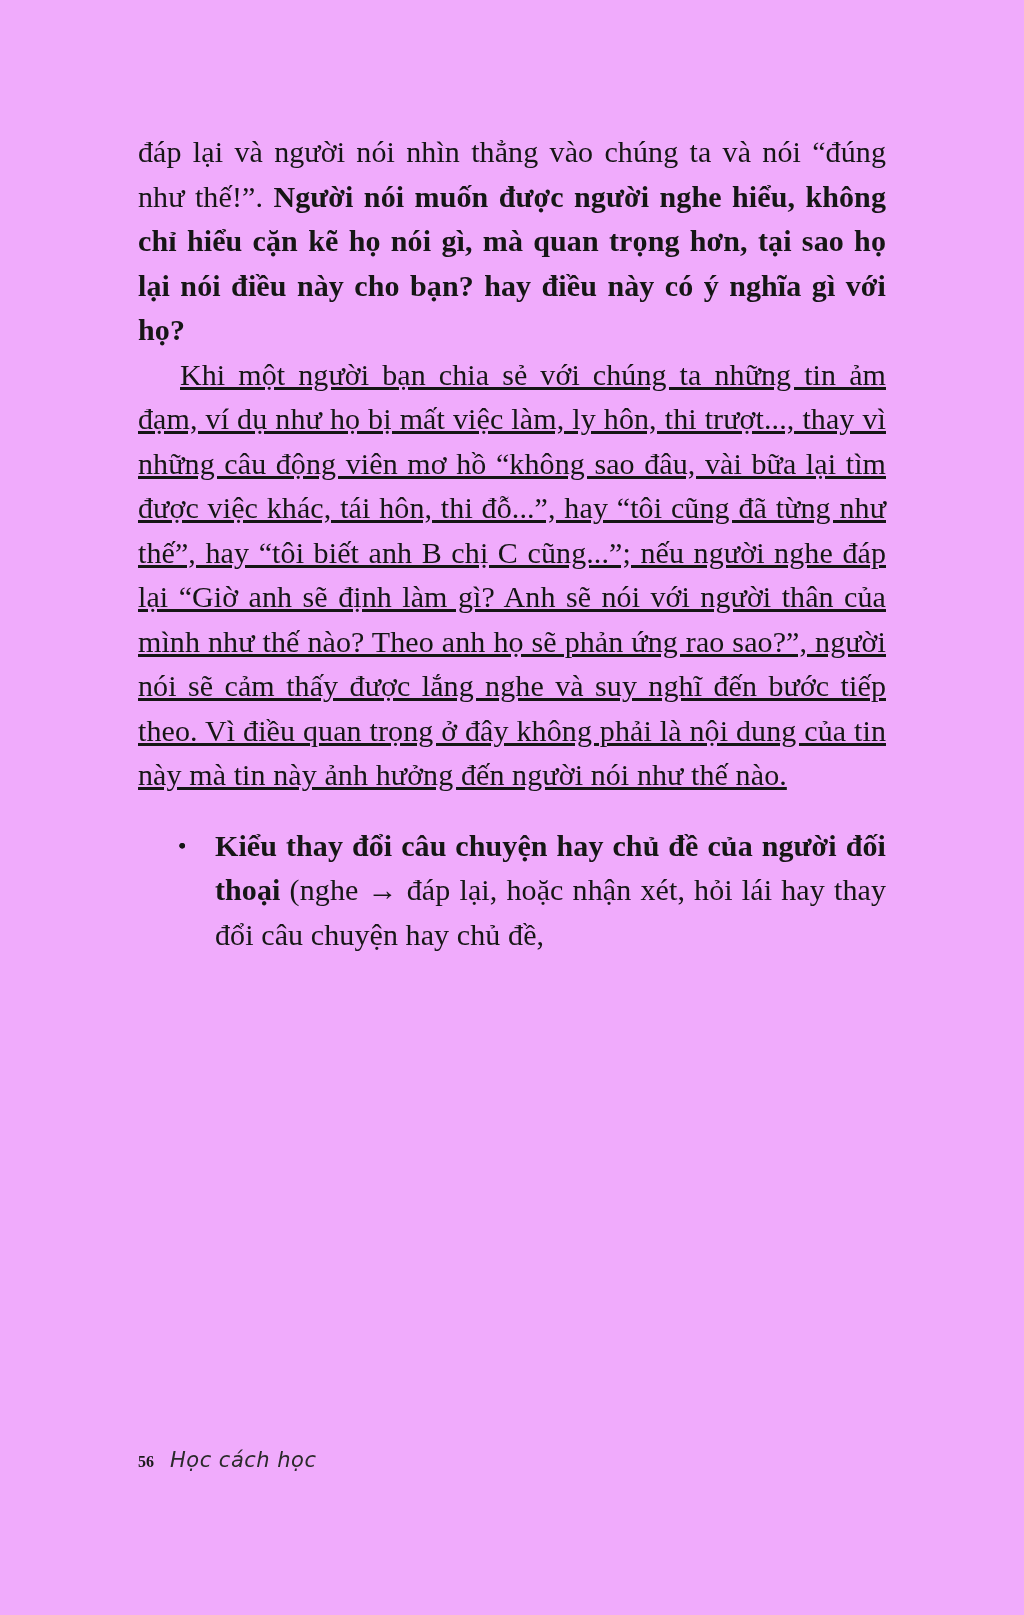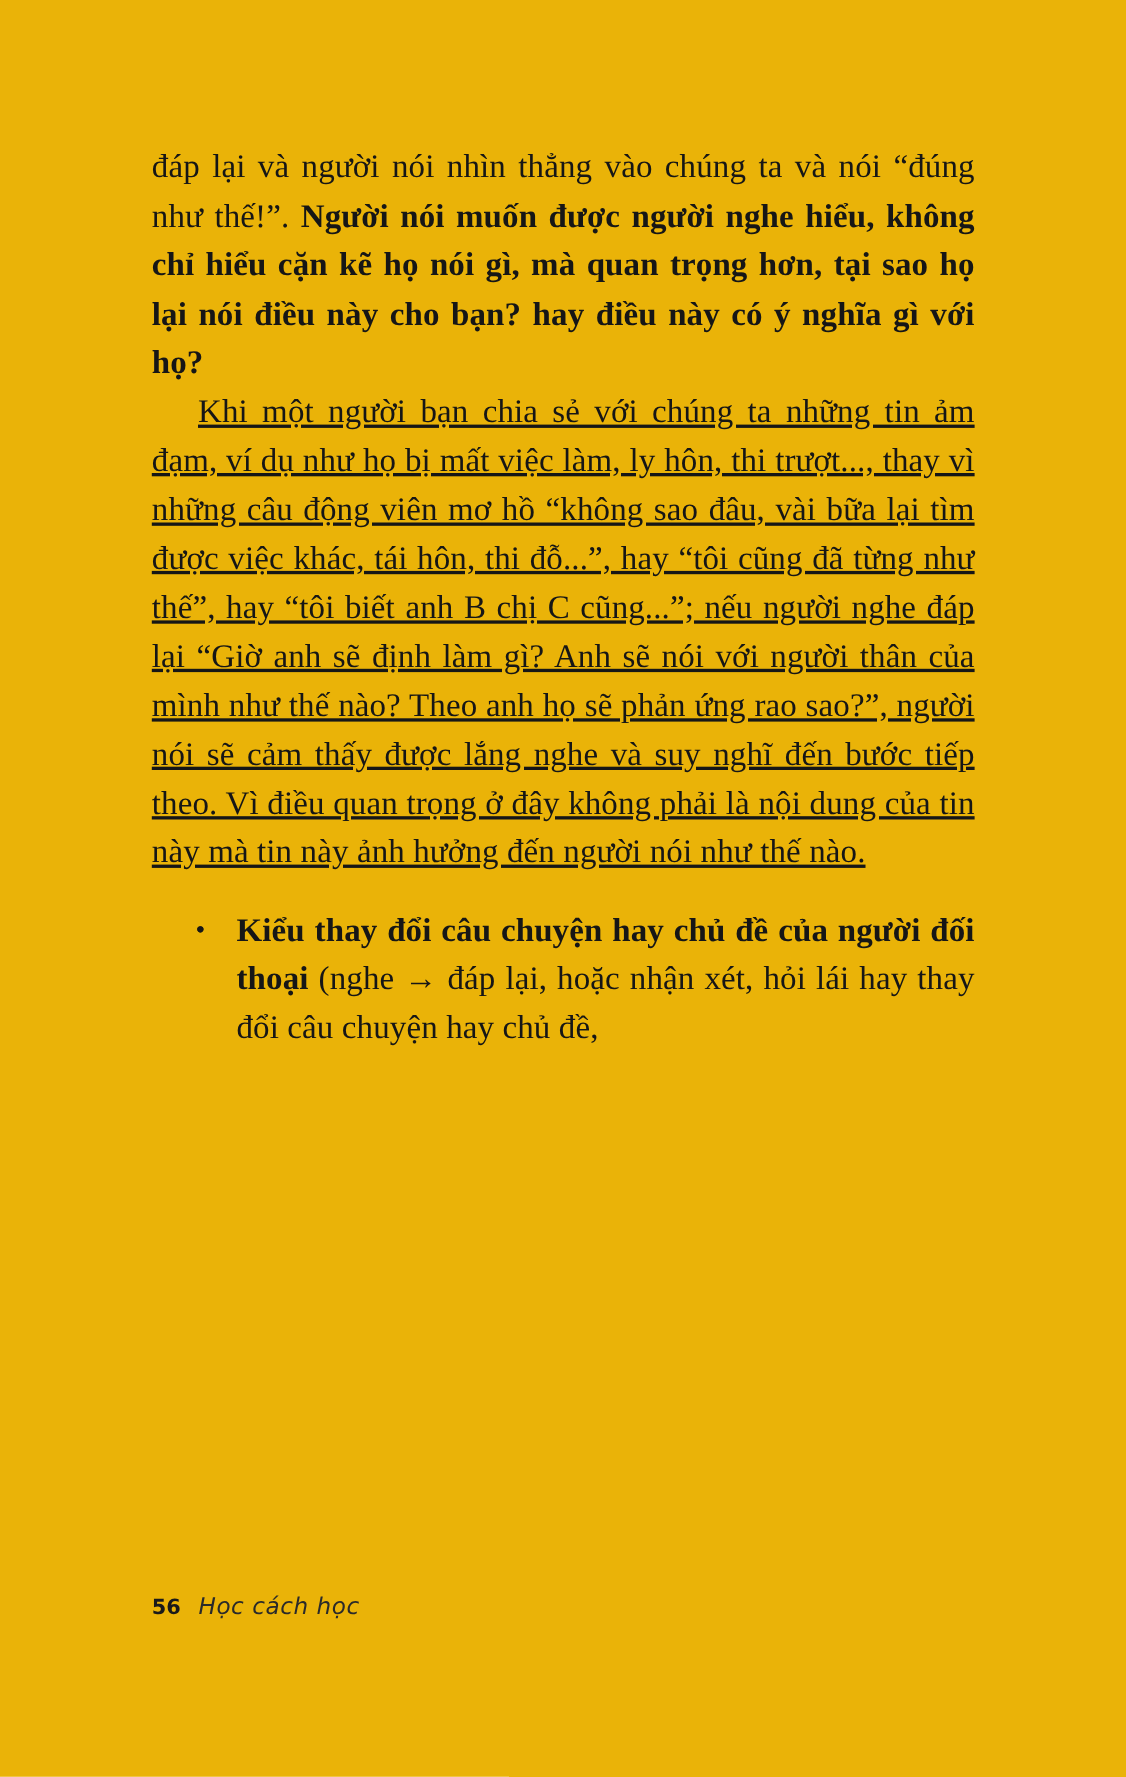"đáp lại và người nói" .page { background: #eab308 -> #f0abfc }
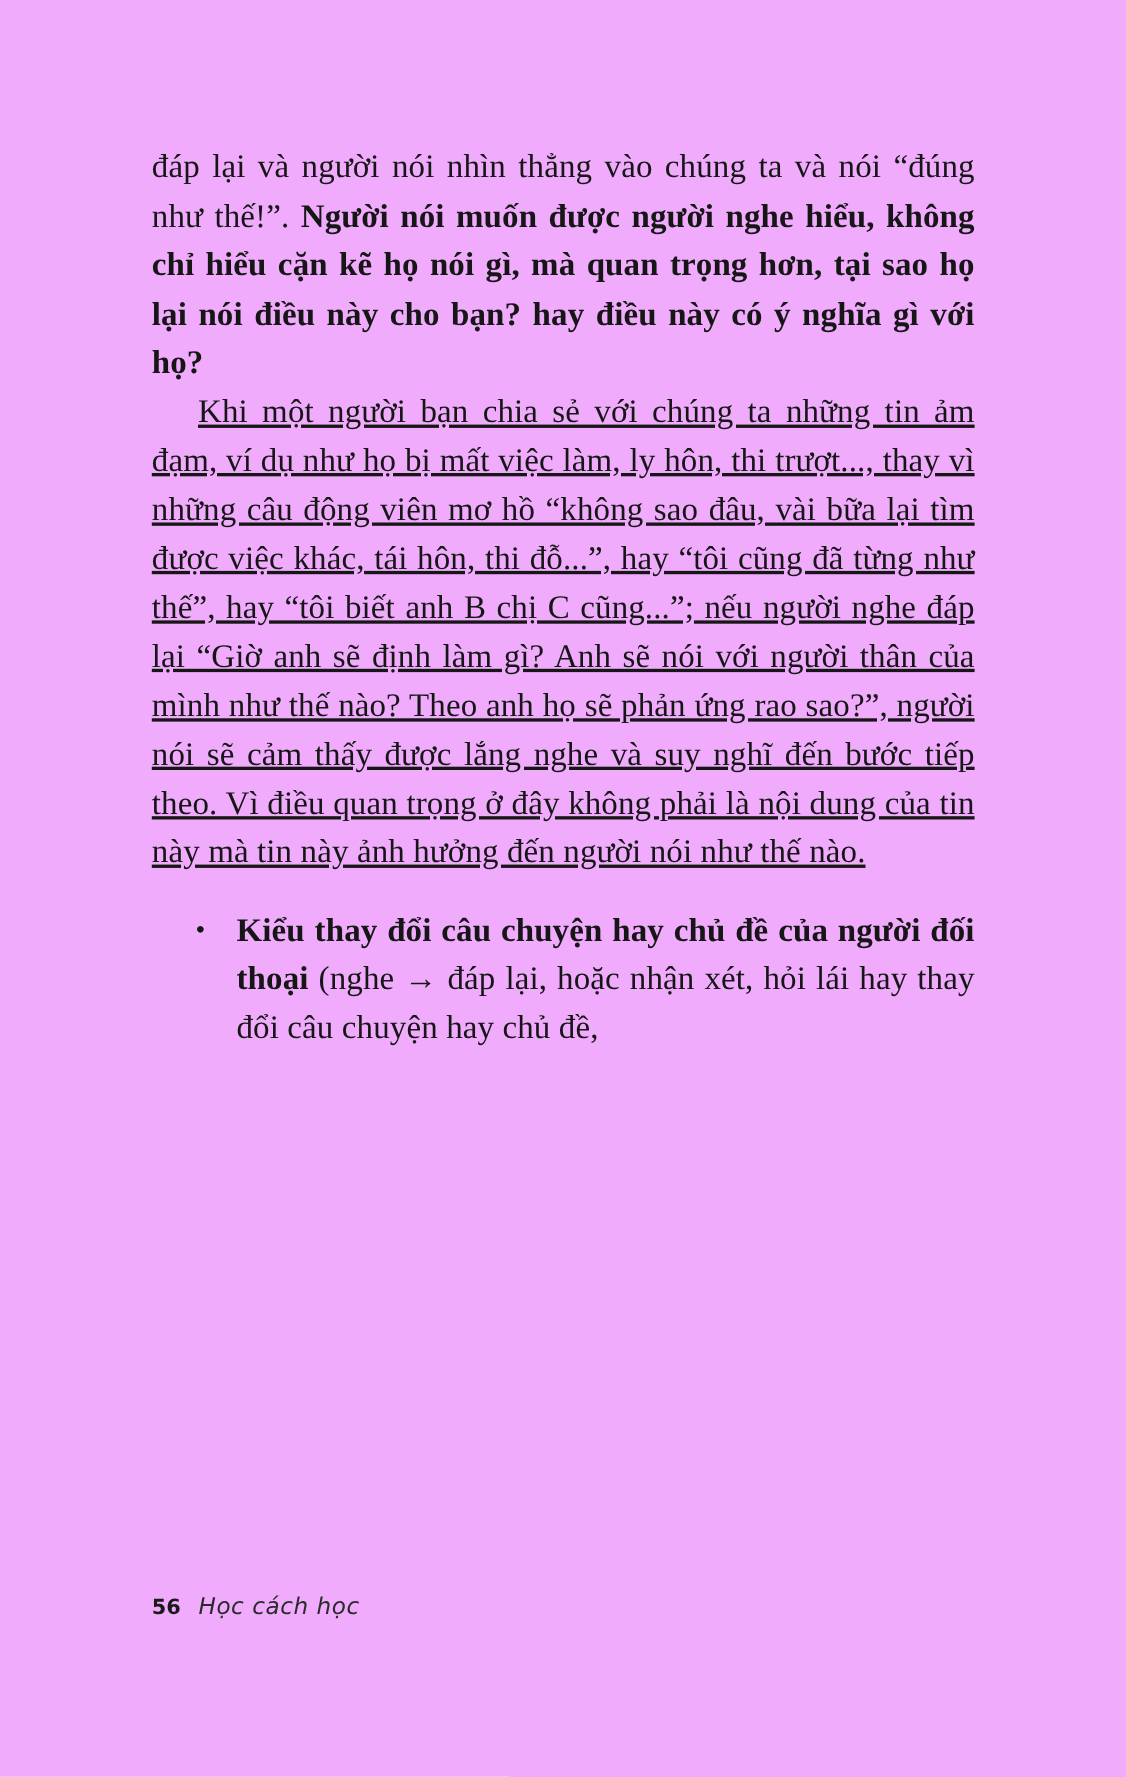"56" .pagenum { font-family: none -> Liberation Serif, serif; font-size: 19px -> 16px }
